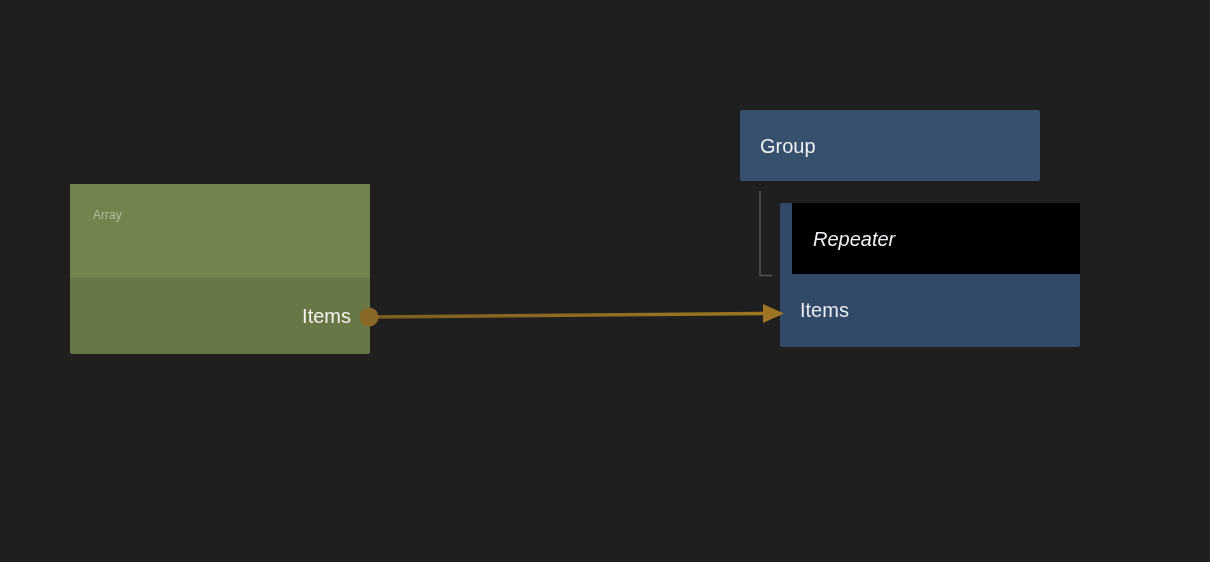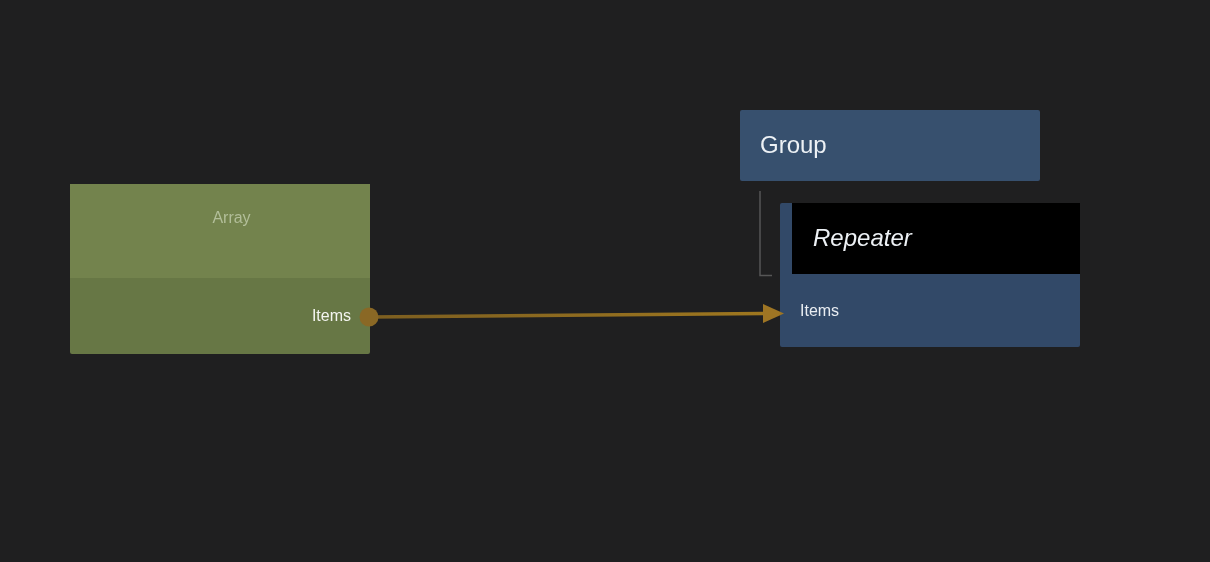"Group" .node-title { font-size: 24px -> 20px }
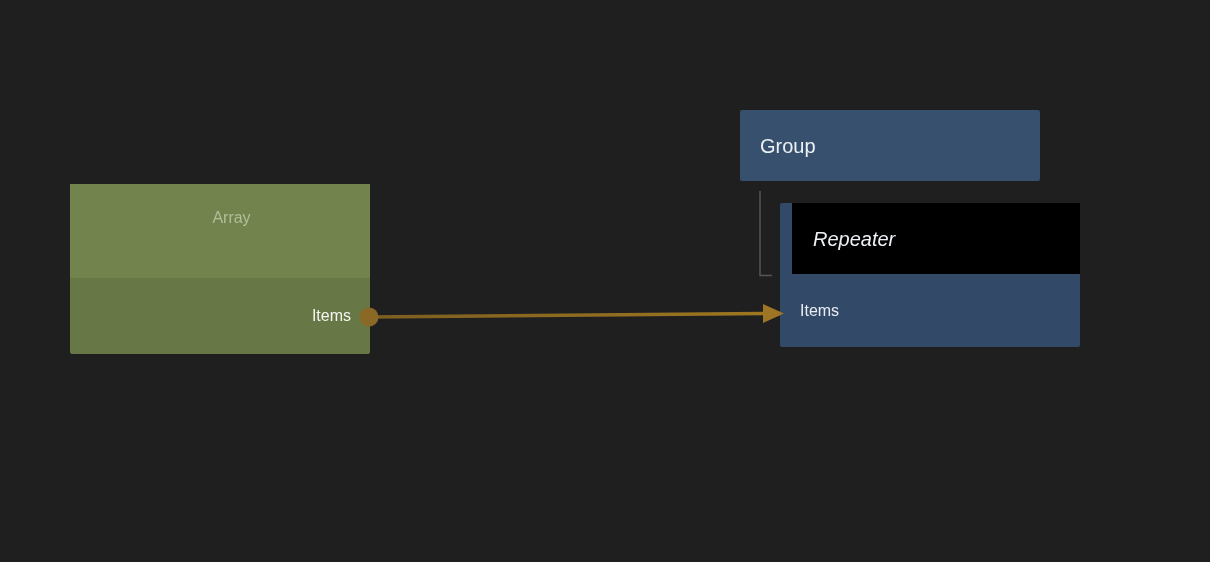"Array" .node-subtitle { font-size: 16px -> 12px; text-align: center -> none }
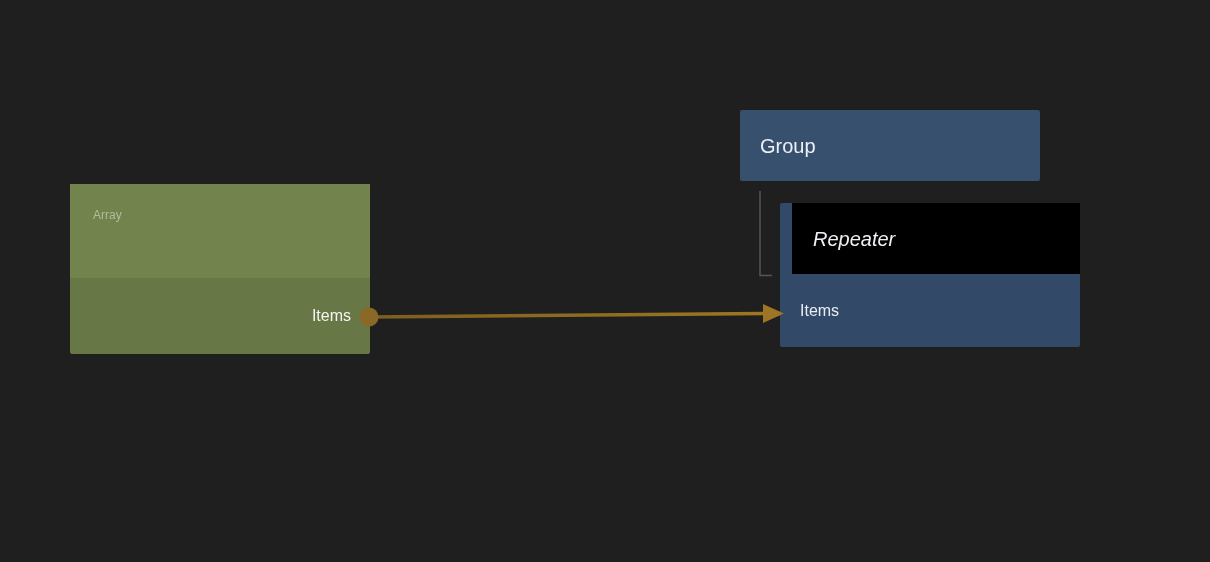"Items" .port-row { font-size: 16px -> 20px }
